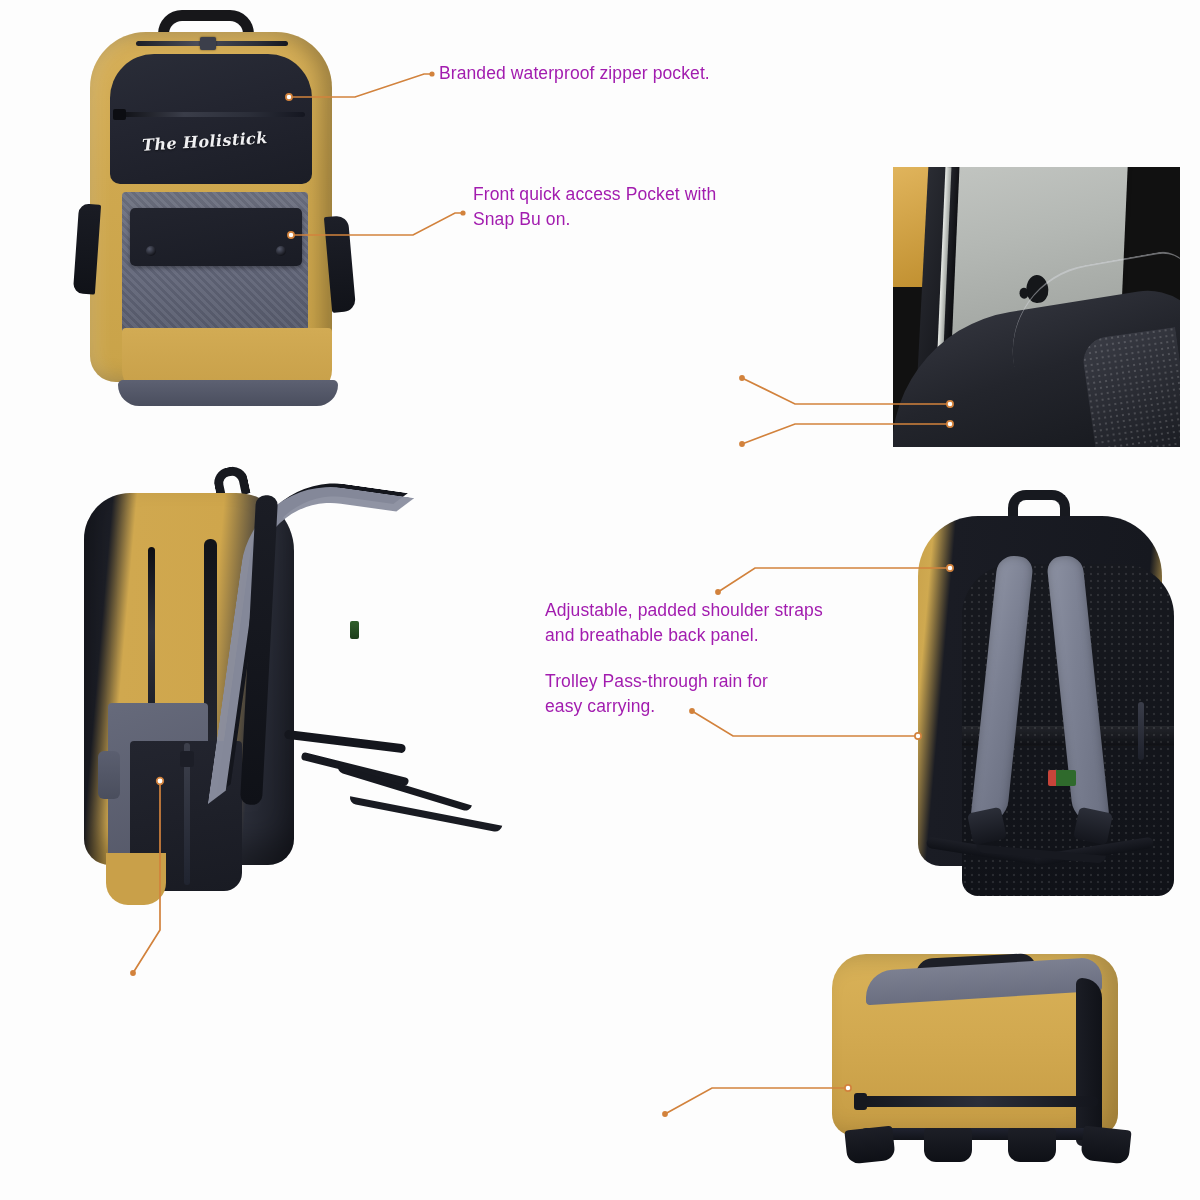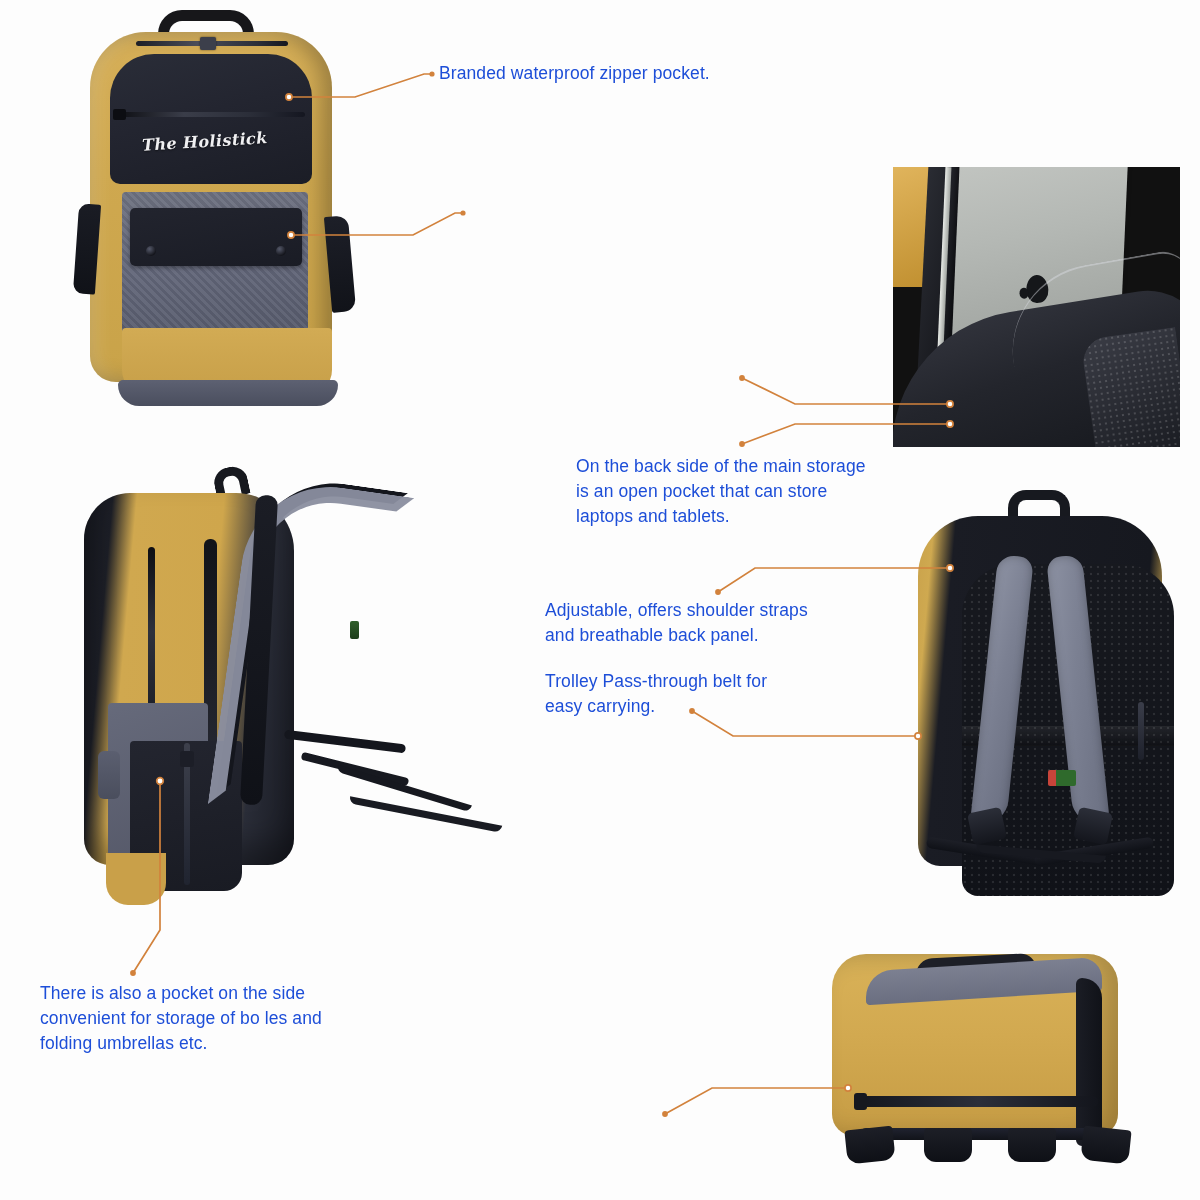"Branded waterproof zipper pocket." .callout { color: #1d4ed8 -> #a21caf }
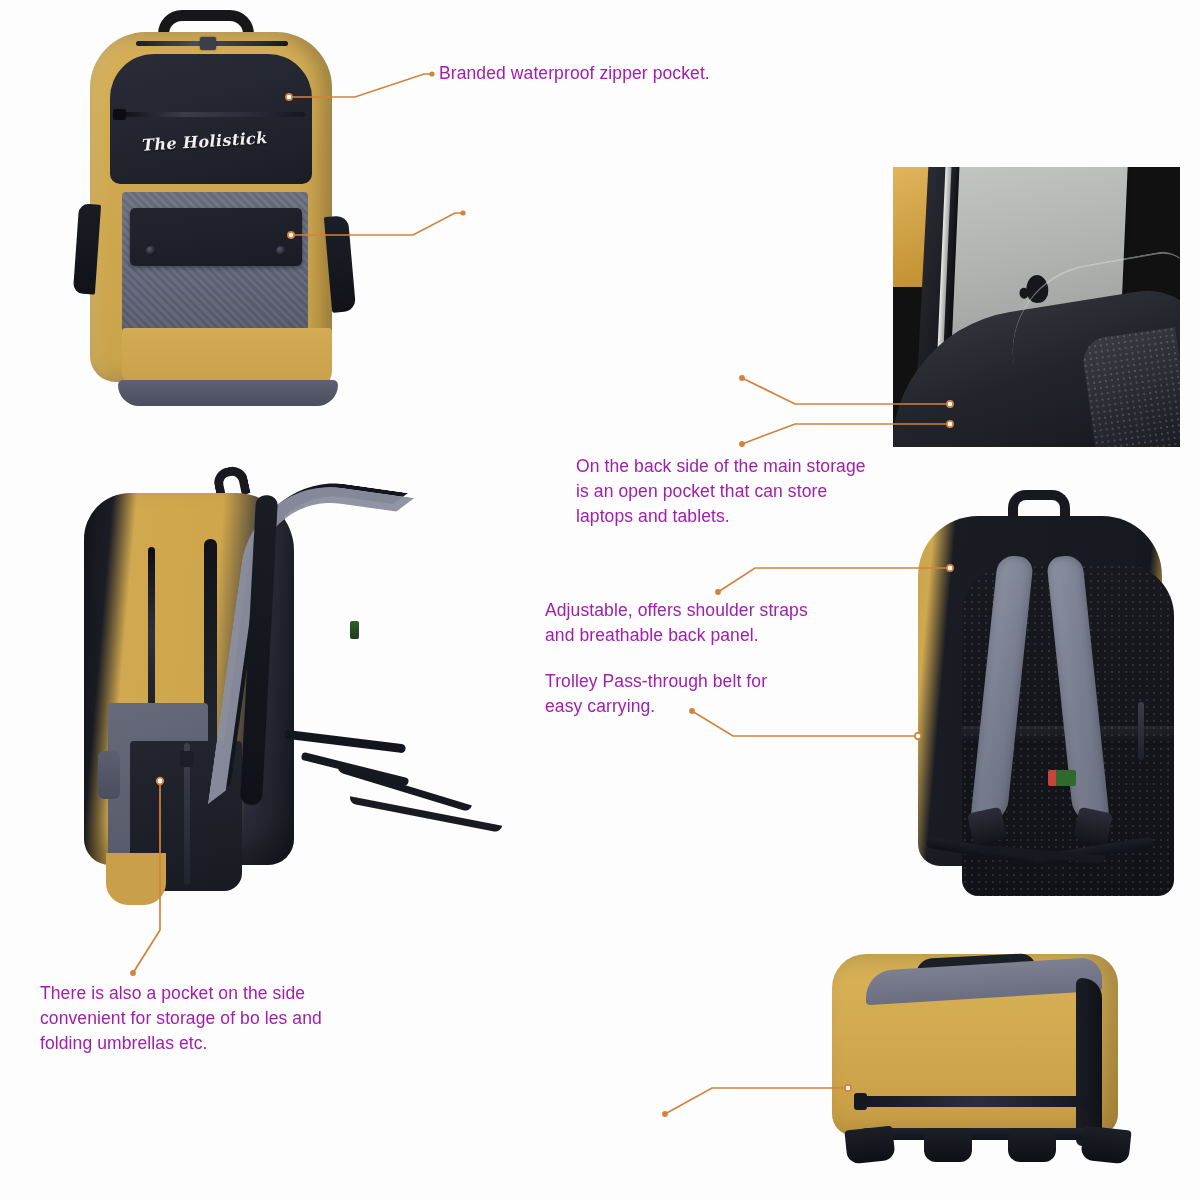"Front quick access Pocket with" div.callout { html: none -> <div>Front quick access Pocket with Snap Bu on.</div> }
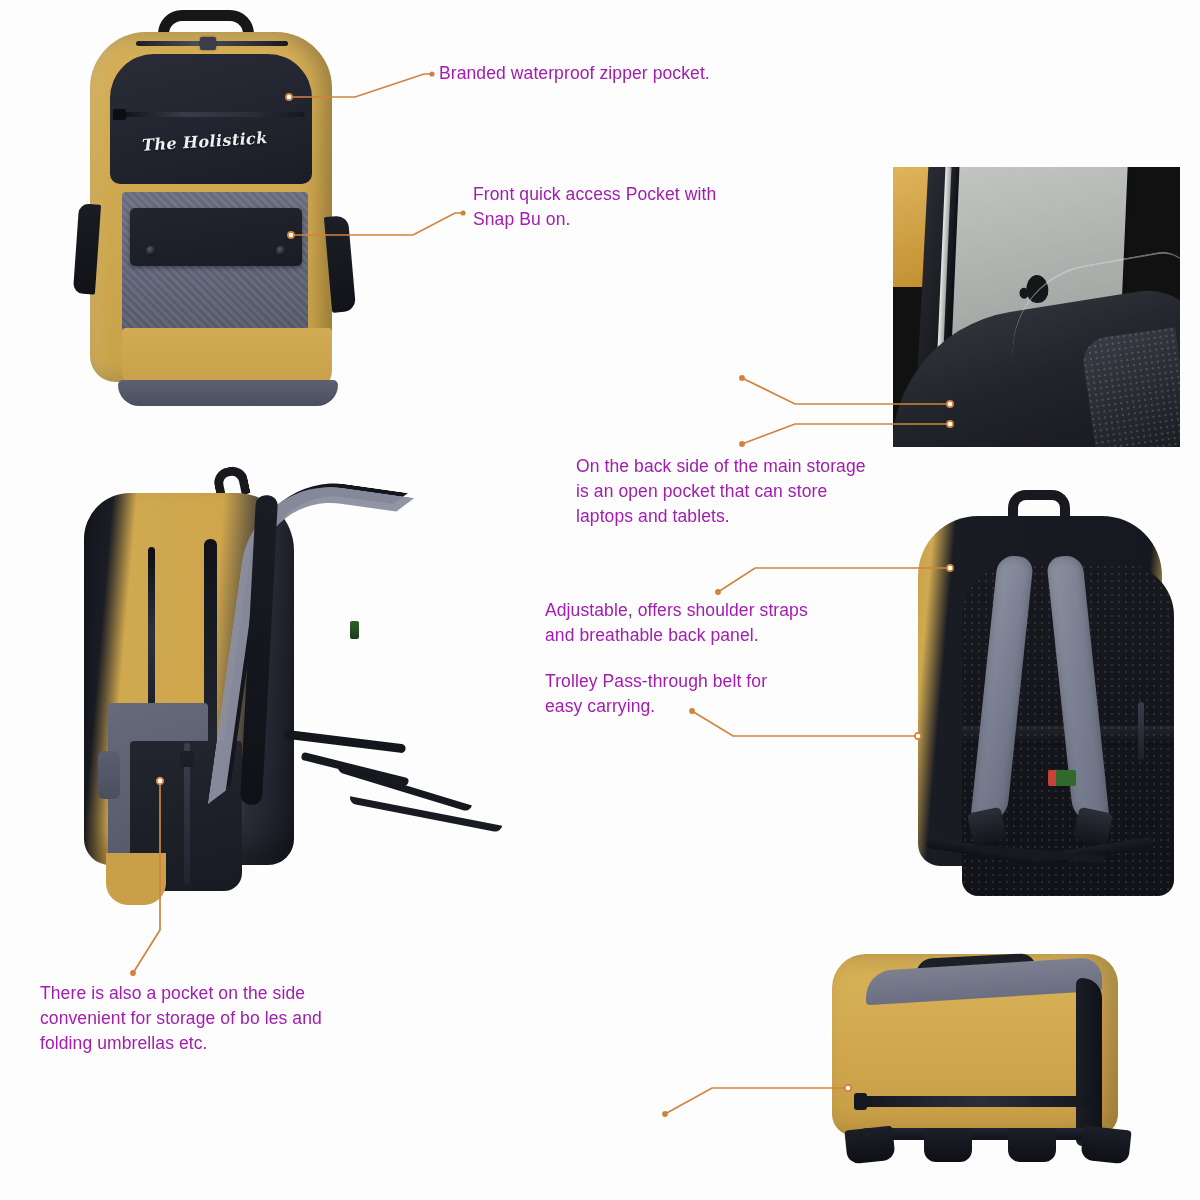"On the back side of" div.callout { html: <div>On the back side of the main storage is an open pocket that can store laptops and tablets.</div> -> none }
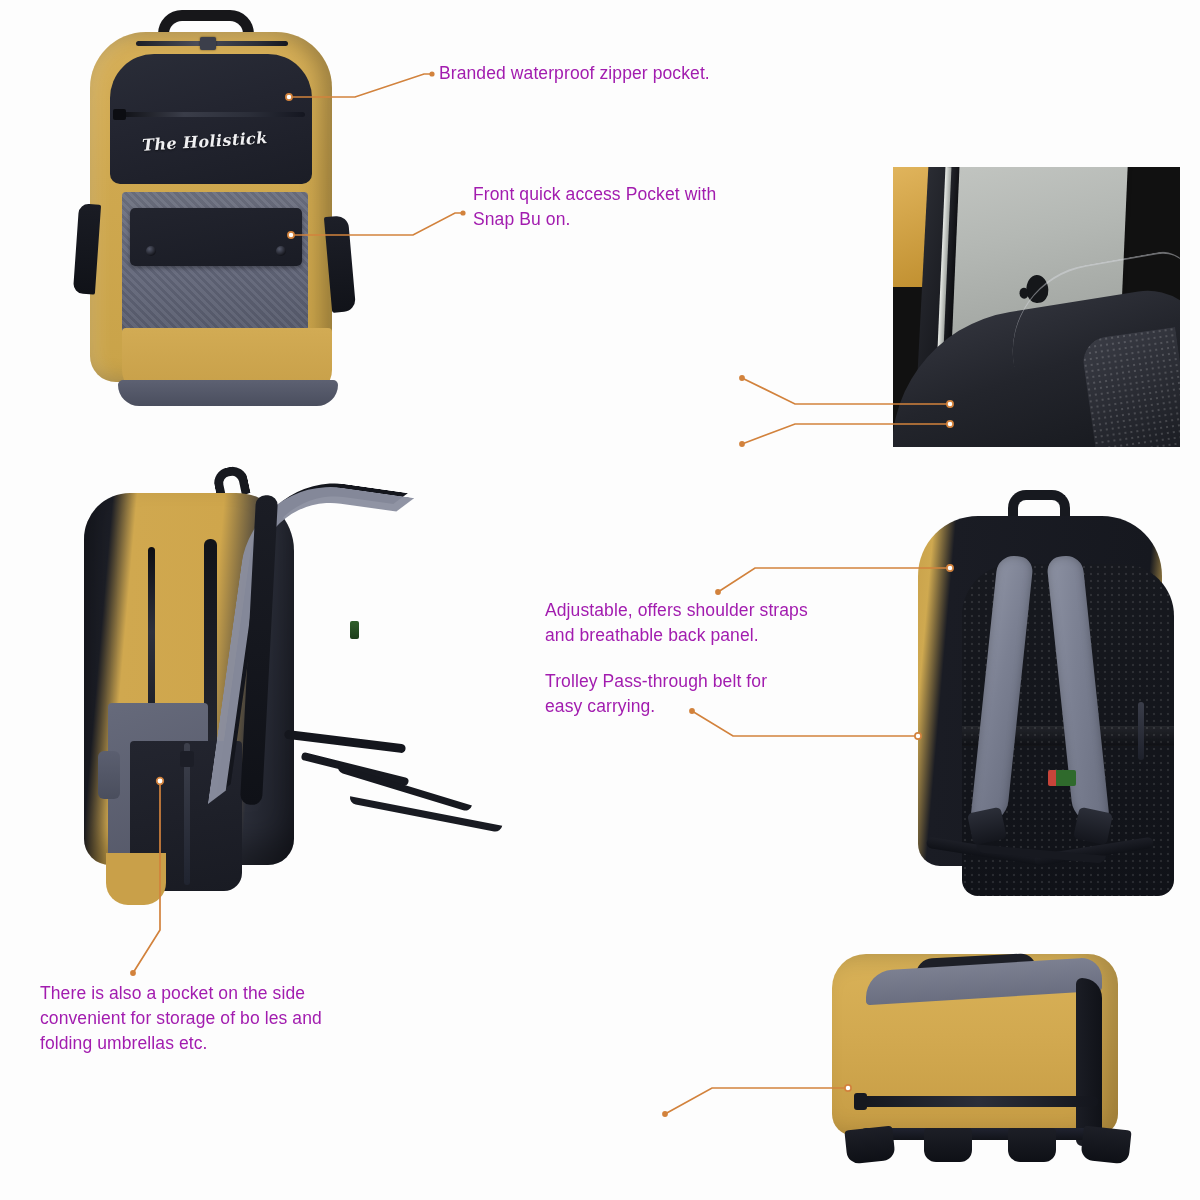"Adjustable, offers shoulder straps" div.callout { text: offers -> padded }
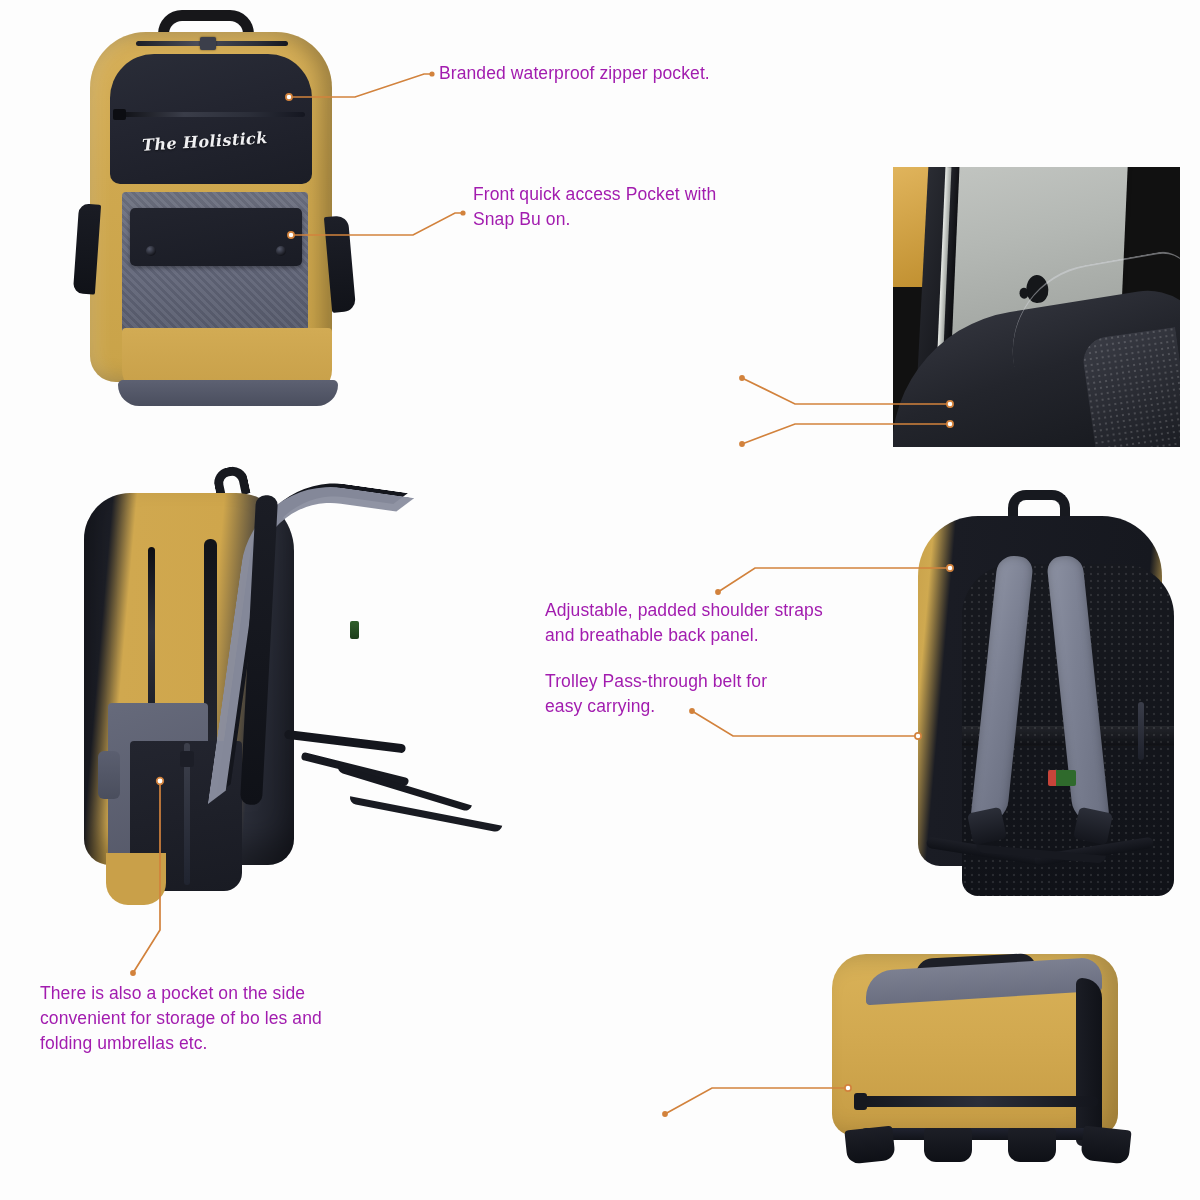"Trolley Pass-through belt for" div.callout { text: belt -> rain }
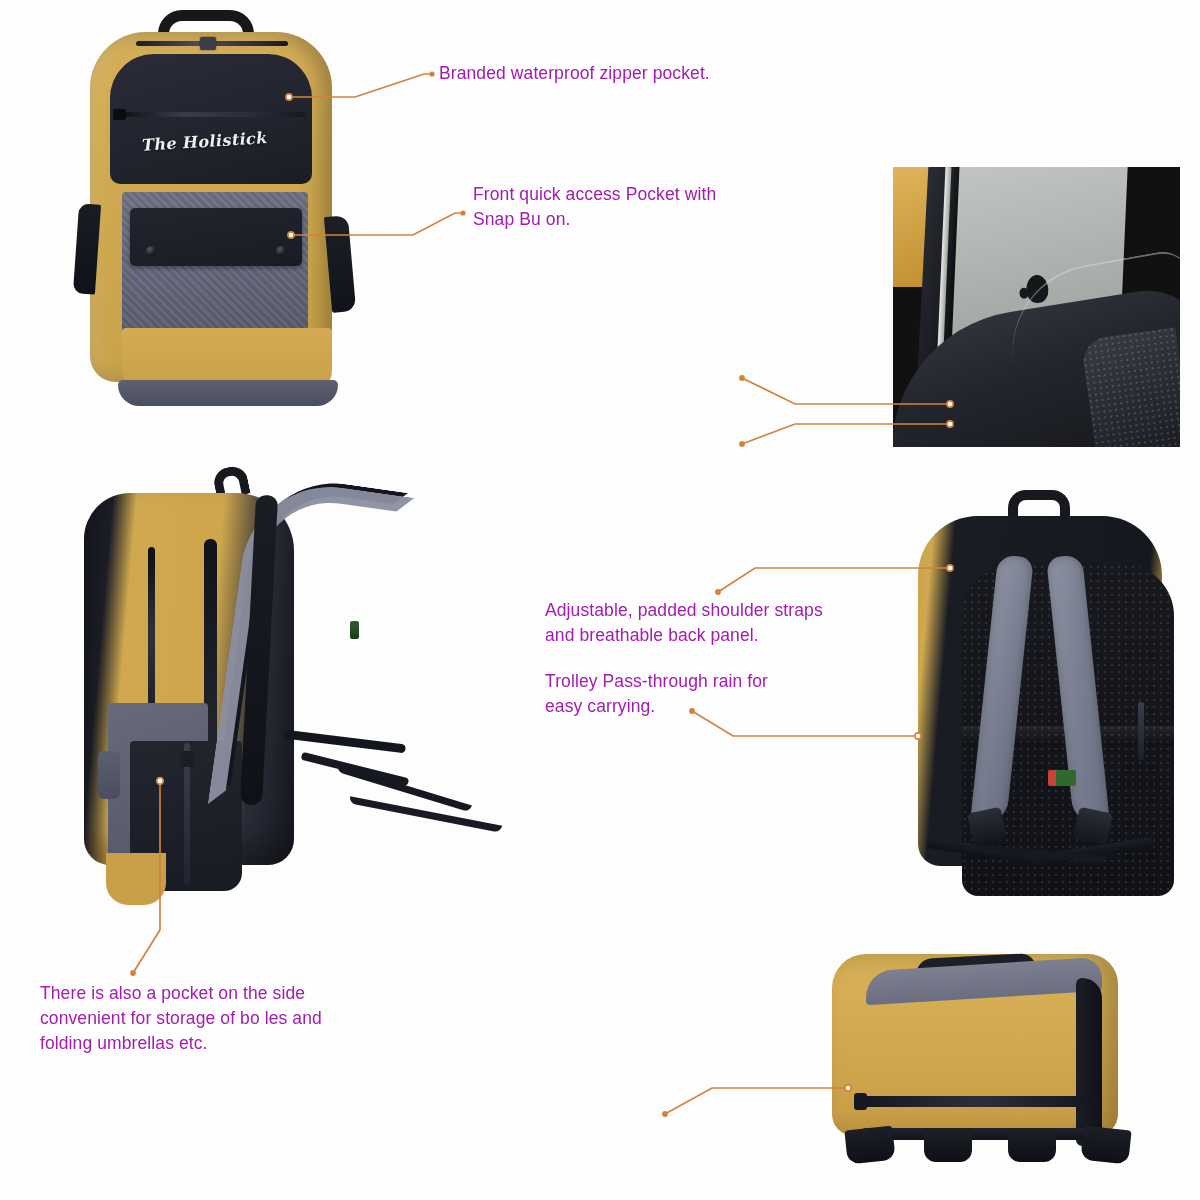"There is also a pocket" div.callout { html: <div>There is also a pocket on the side convenient for storage of bo les and folding umbrellas etc.</div> -> none }
